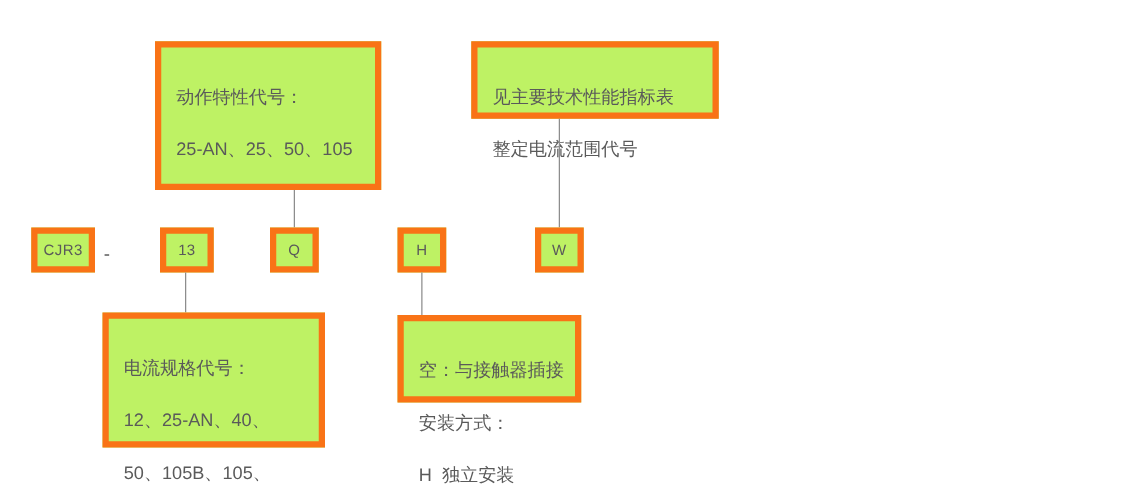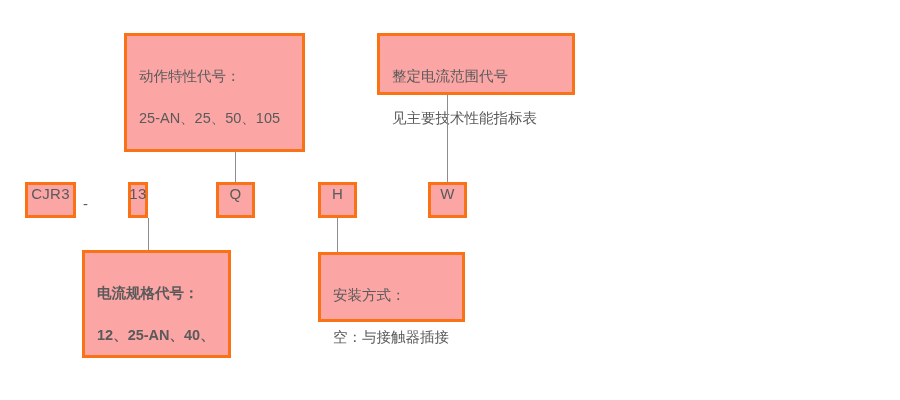"动作特性代号：" .box { background: #fca5a5 -> #bef264; border: 3px solid #f97316 -> 5px solid #f97316 }
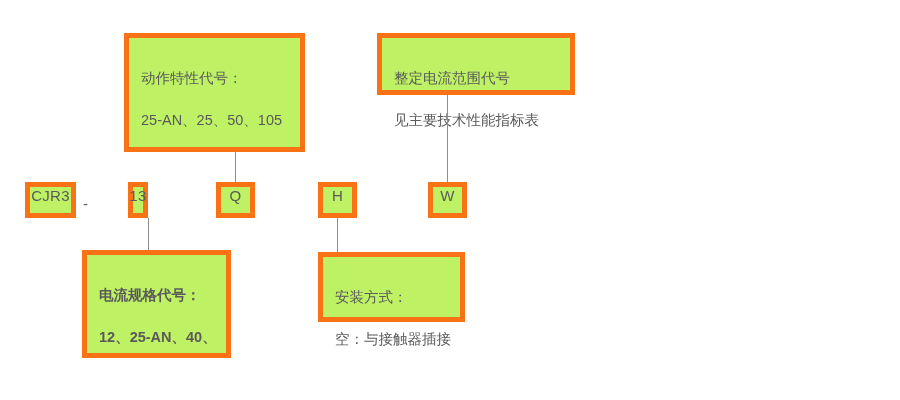"整定电流范围代号" span.line { order: before "见主要技术性能指标表" -> after "见主要技术性能指标表" }
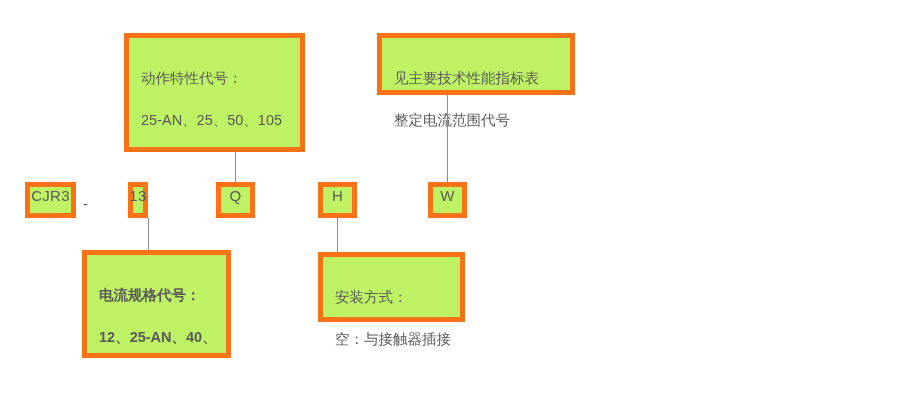"CJR3" .code-box { align-items: none -> center; font-size: 15px -> 12px }
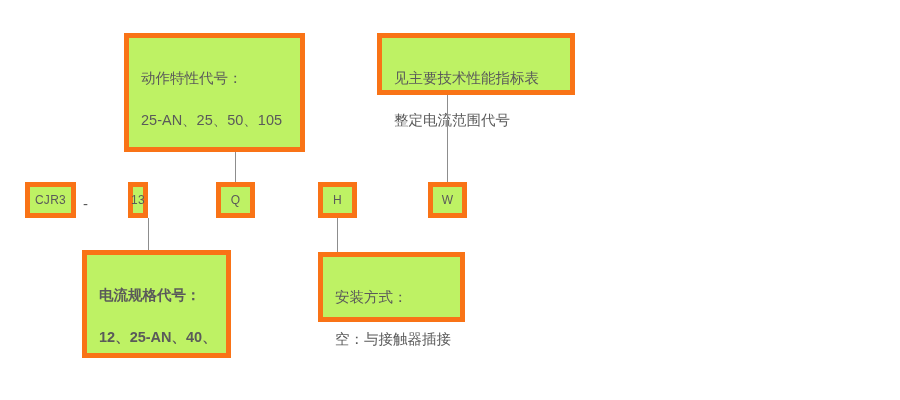"13" div.box { width: 20px -> 43px }
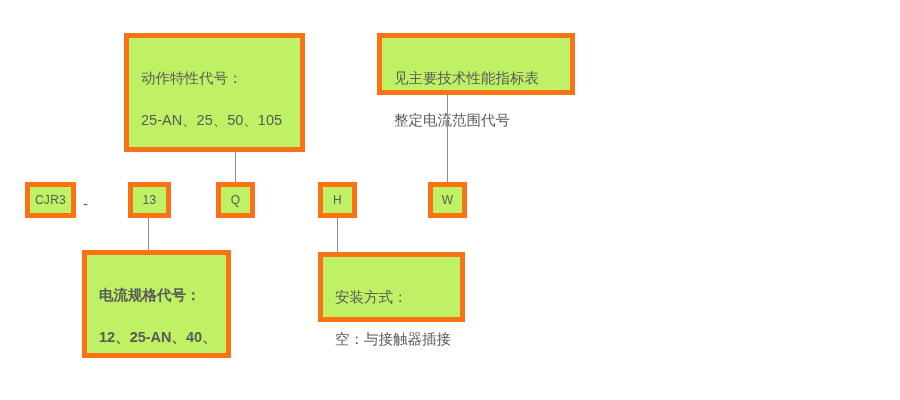"电流规格代号：" div.box { font-weight: bold -> none; width: 149px -> 178px }
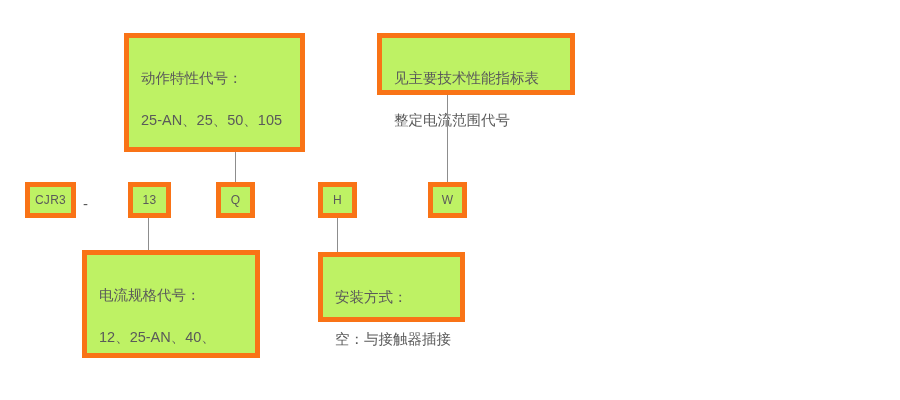"安装方式：" span.line { order: before "空：与接触器插接" -> after "空：与接触器插接" }
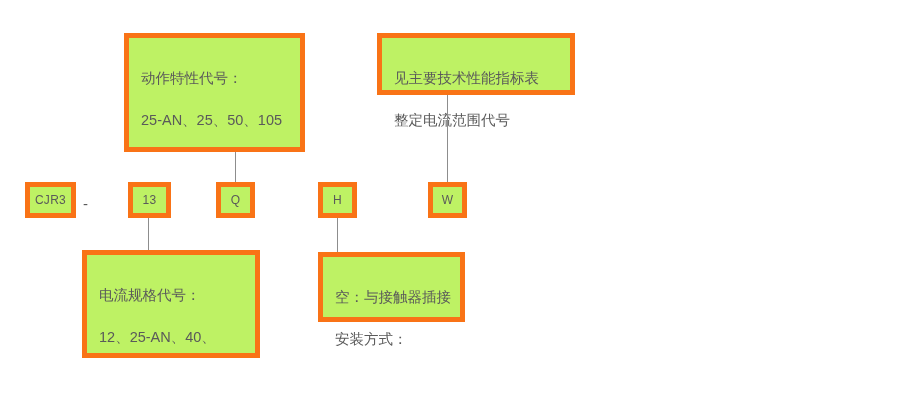"50、105B、105、" span.line { html: none -> <span>50、105B、105、</span> }
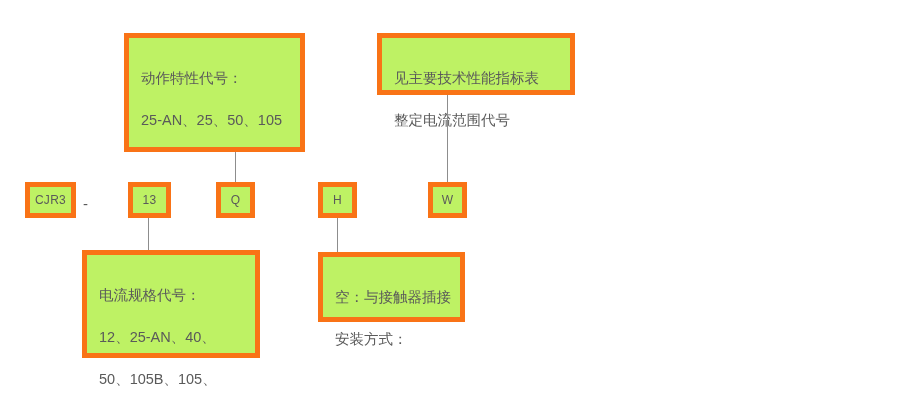"H 独立安装" span.line { html: none -> <span>H 独立安装</span> }
